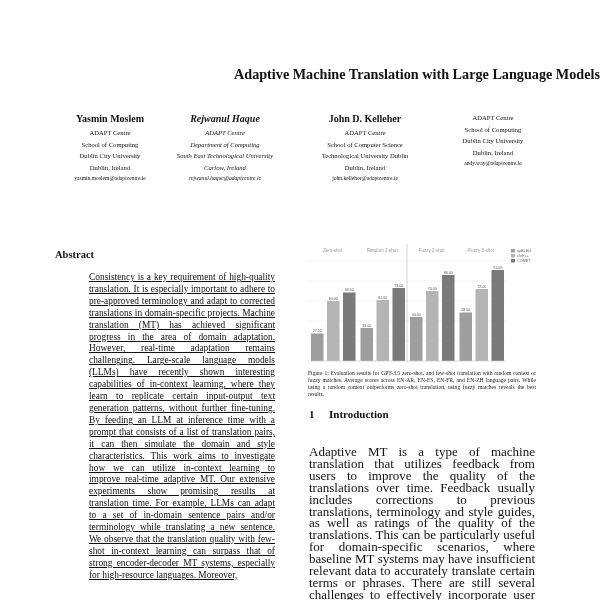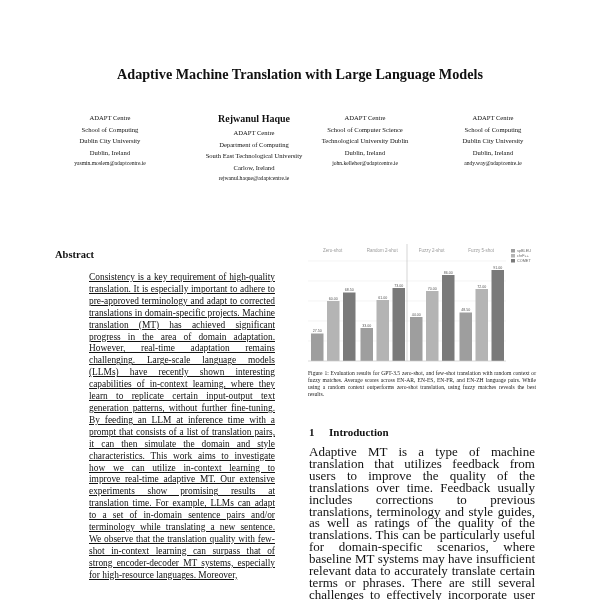"Adaptive Machine Translation with Large" .title { text-align: center -> right }
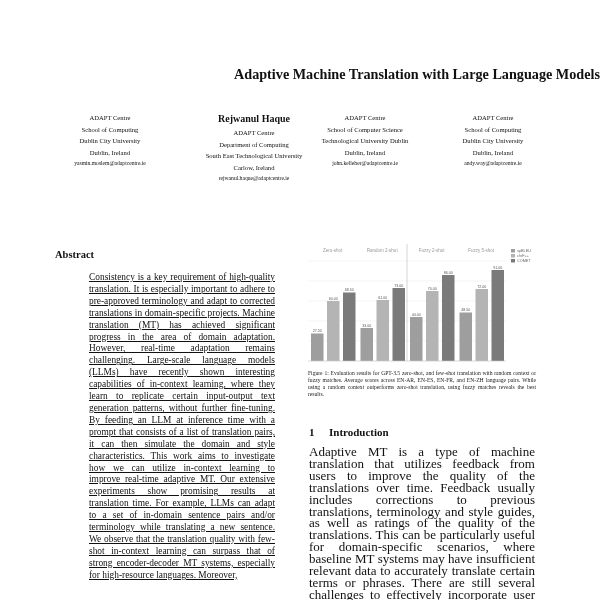"Yasmin Moslem" span.name { html: none -> <span>Yasmin Moslem</span> }
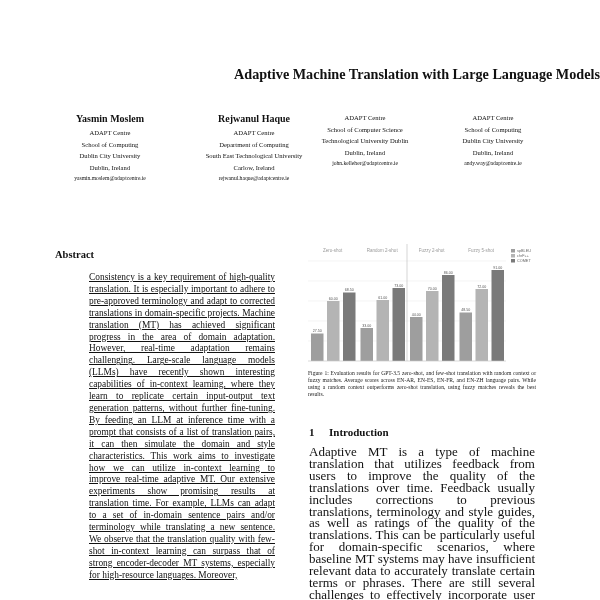"Rejwanul Haque" div.author { font-style: none -> italic; left: 189px -> 160px }
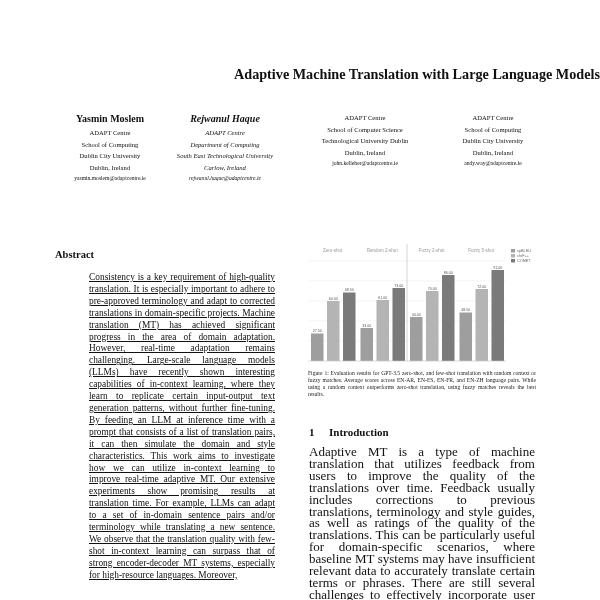"John D. Kelleher" span.name { html: none -> <span>John D. Kelleher</span> }
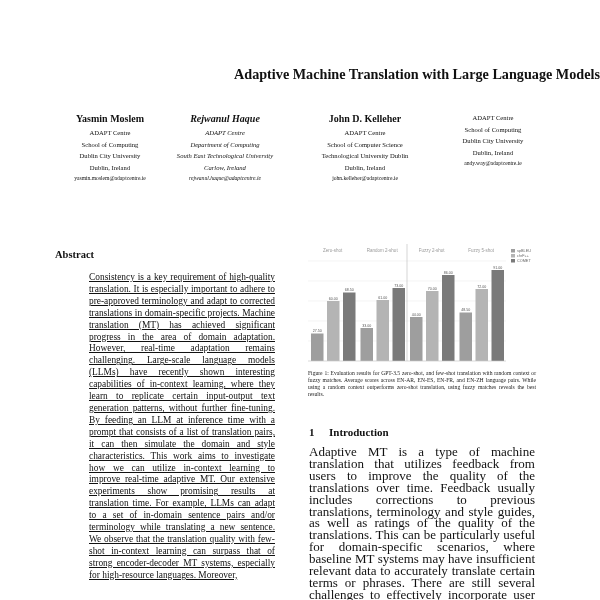"1 Introduction" .sec-head { top: 426px -> 408px }
